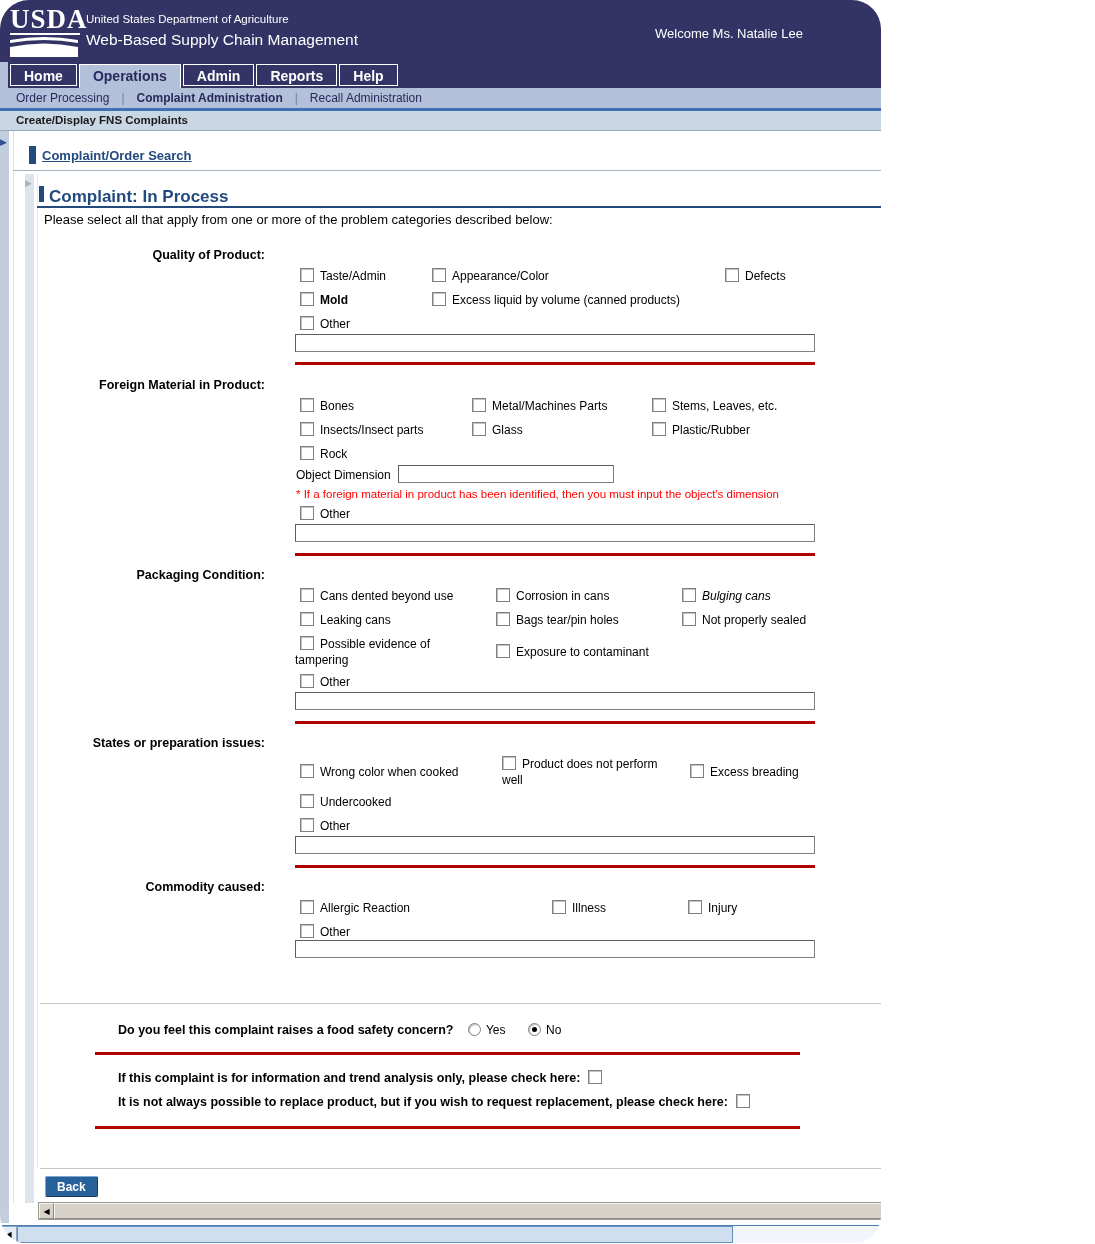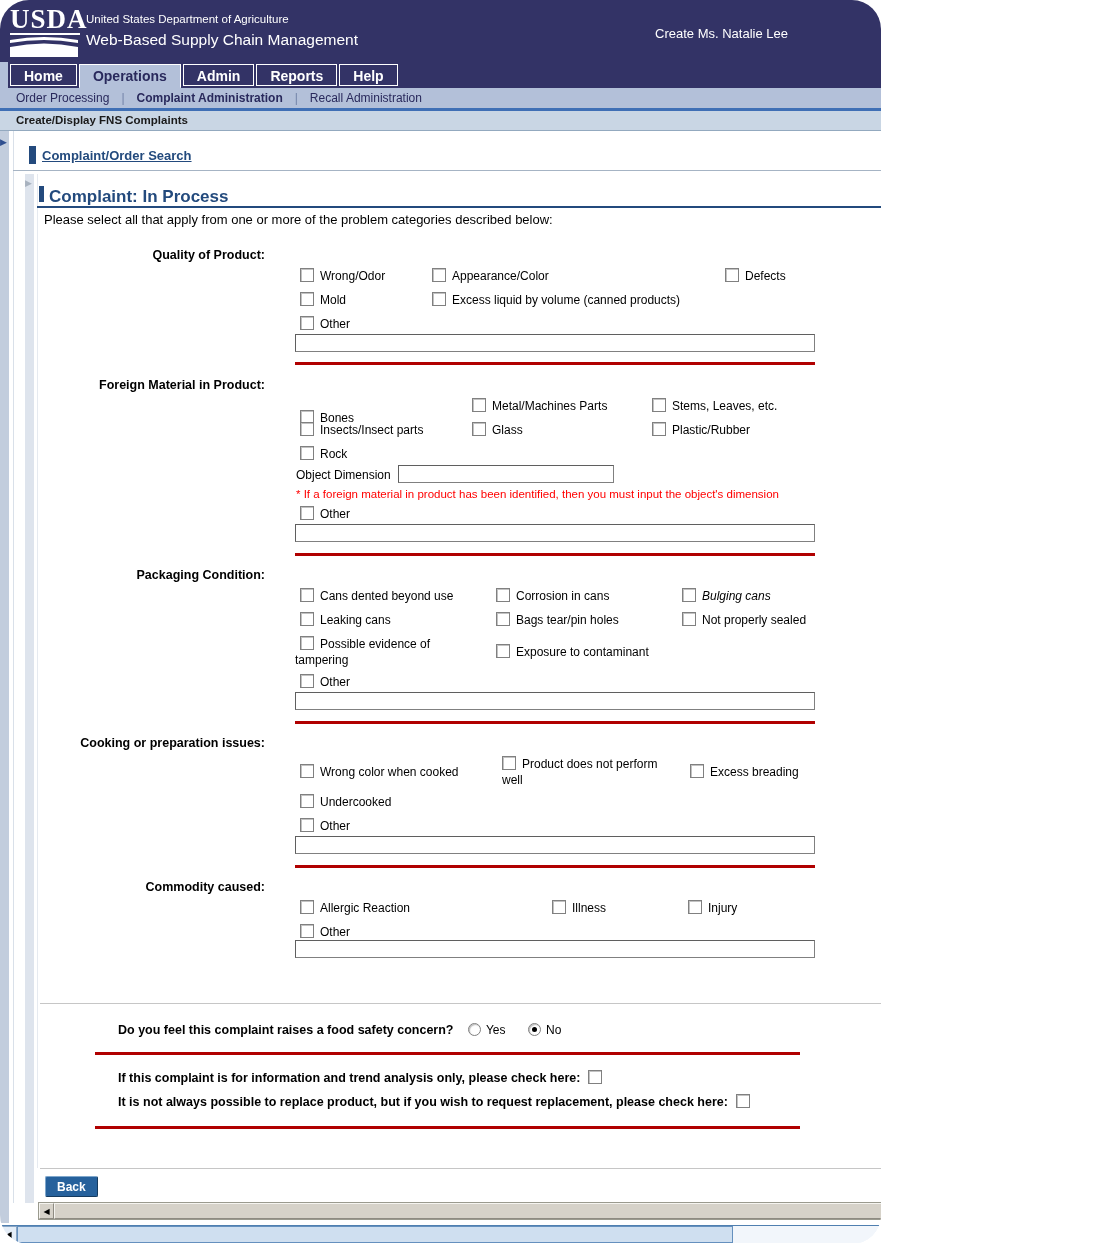"Create Ms. Natalie Lee" div.welcome { text: Create -> Welcome }
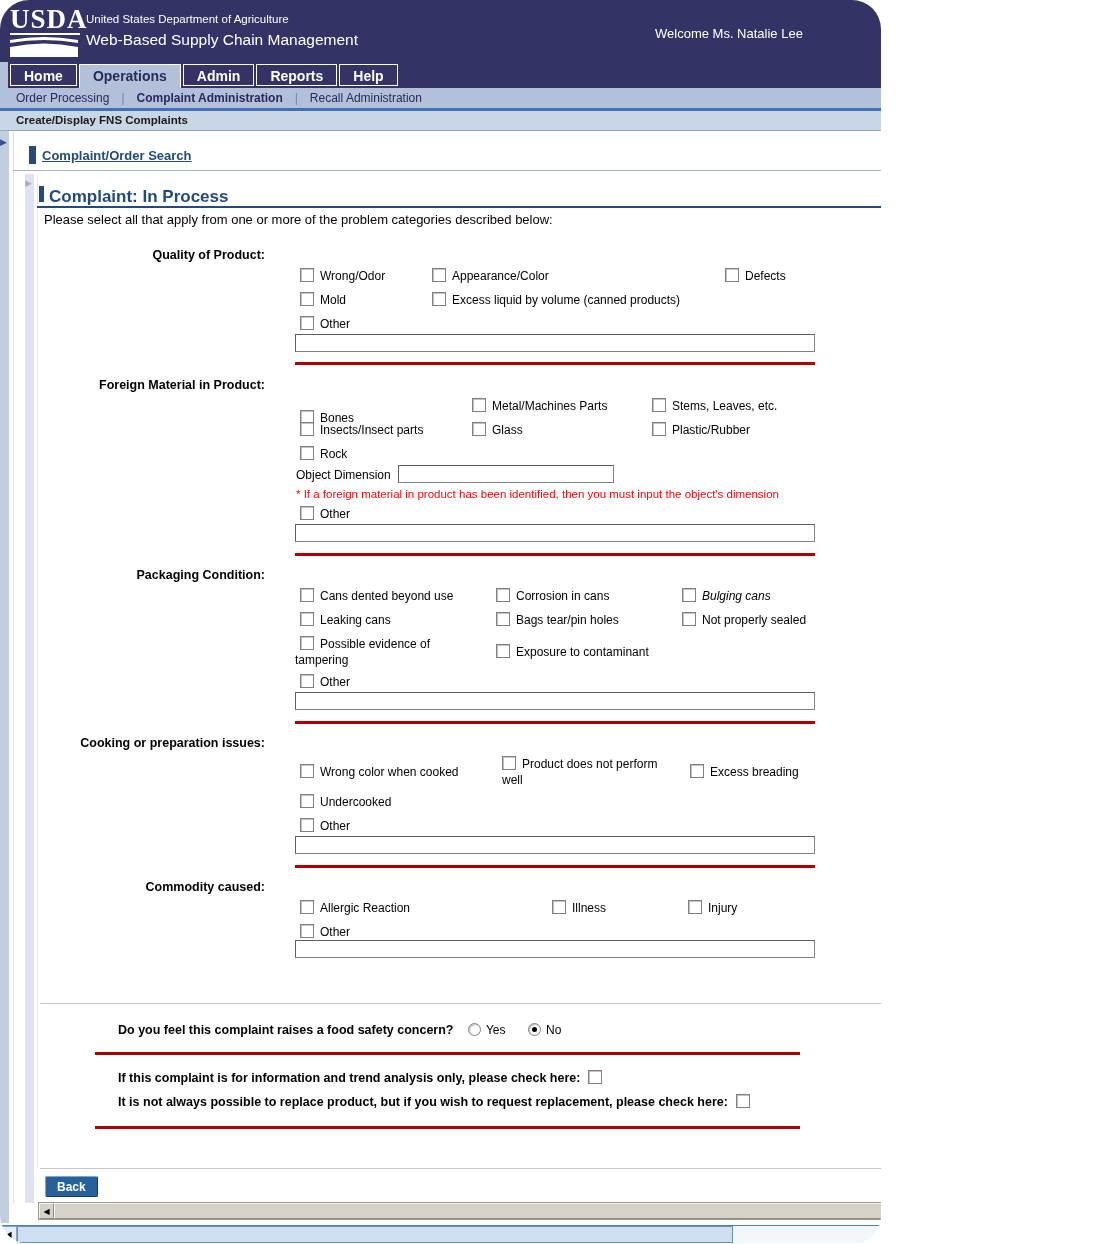"Wrong/Odor" span { text: Wrong/Odor -> Taste/Admin }
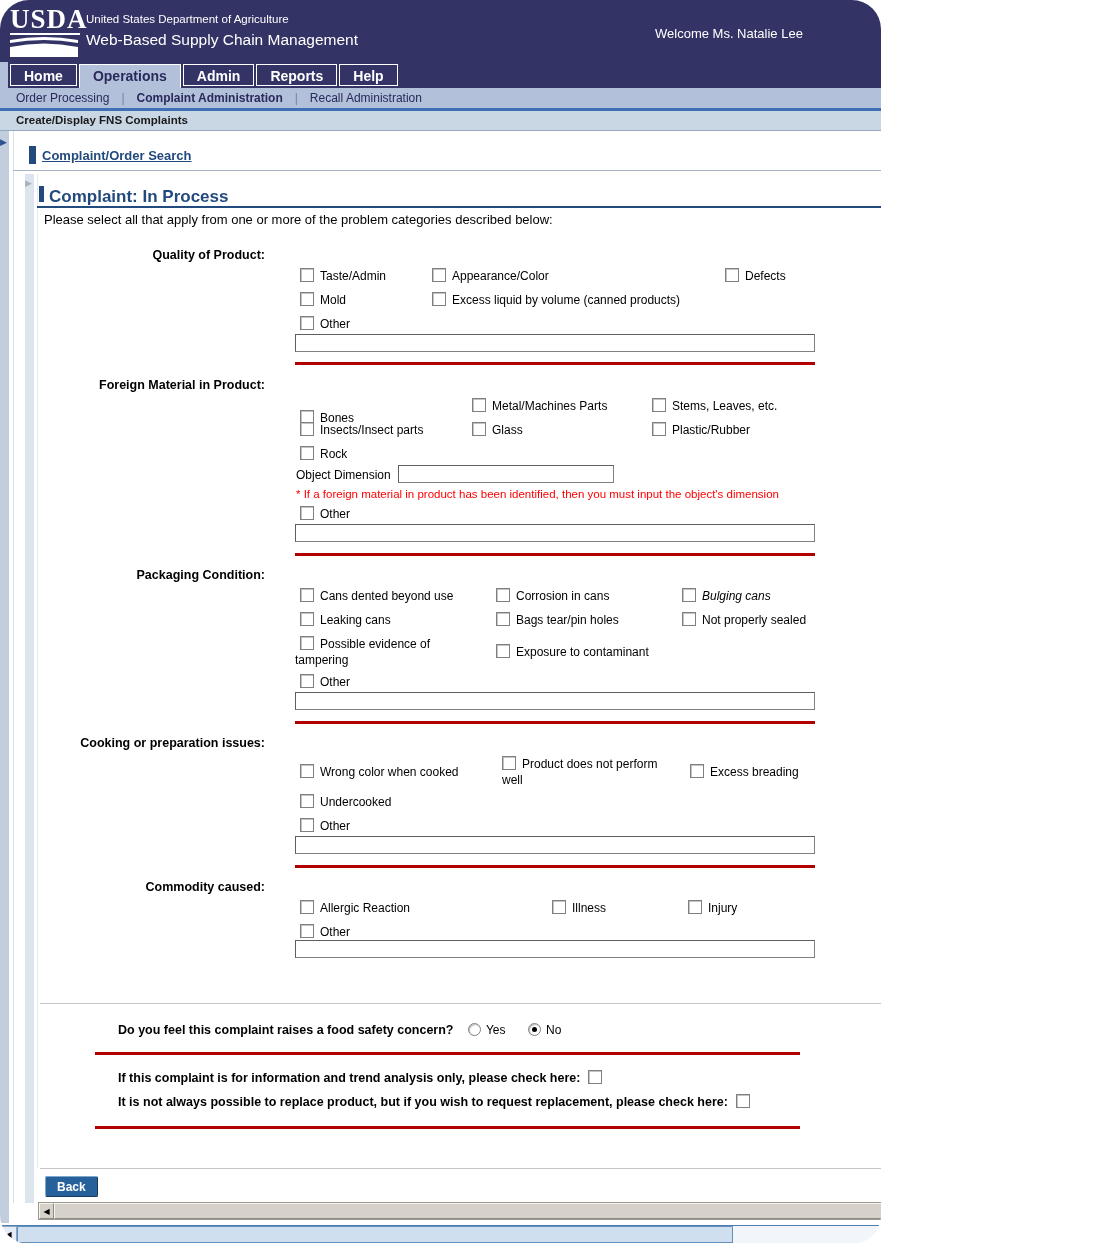"Mold" div.item { font-weight: none -> bold }
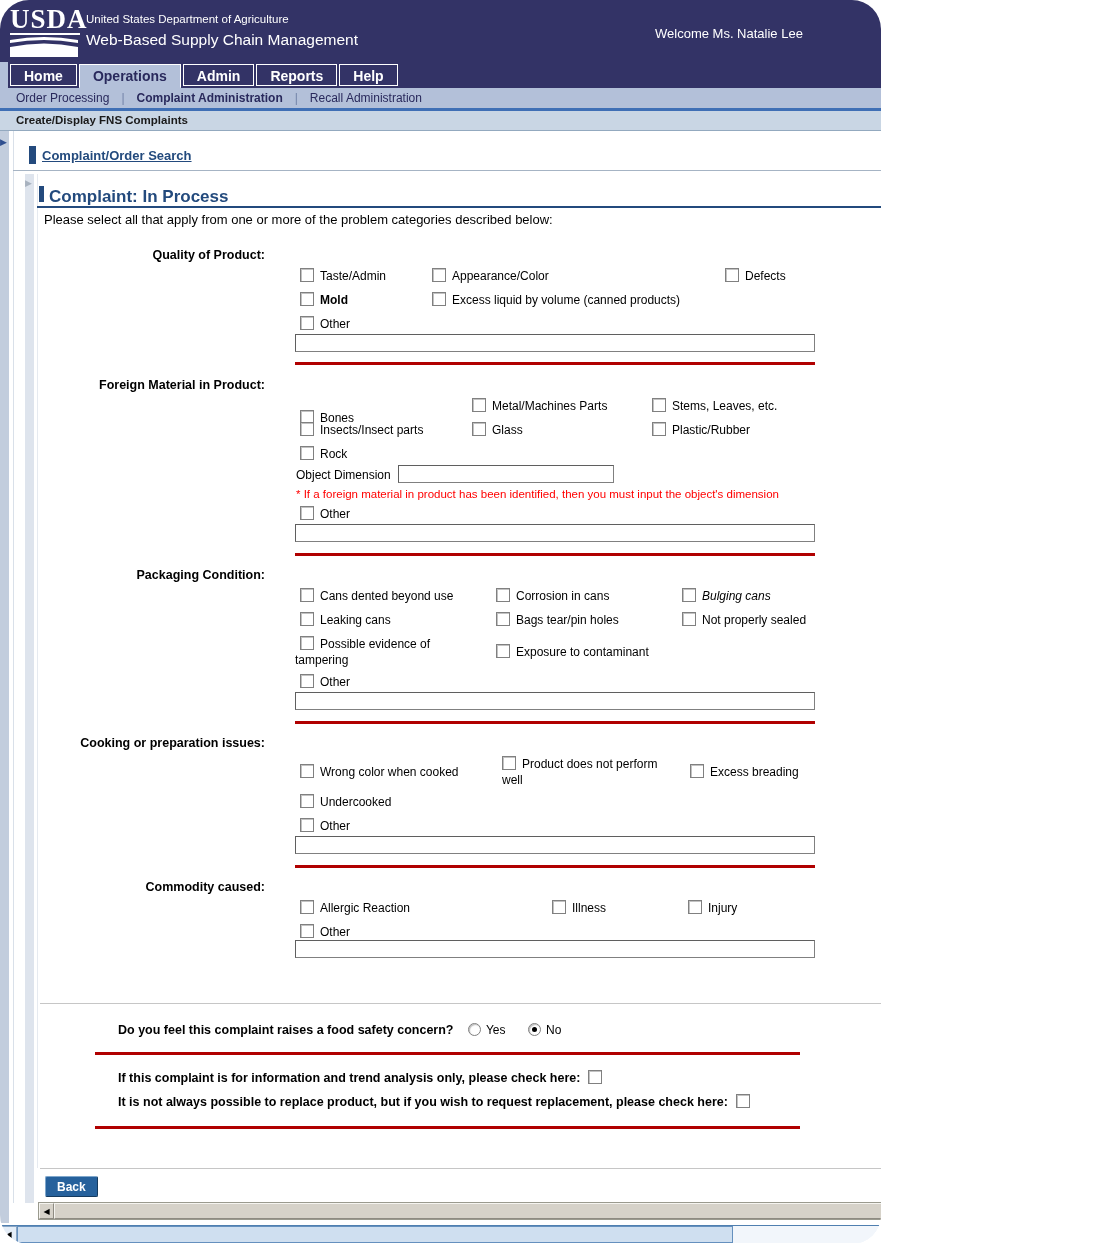"Bones" div.item { margin-top: 12px -> none }
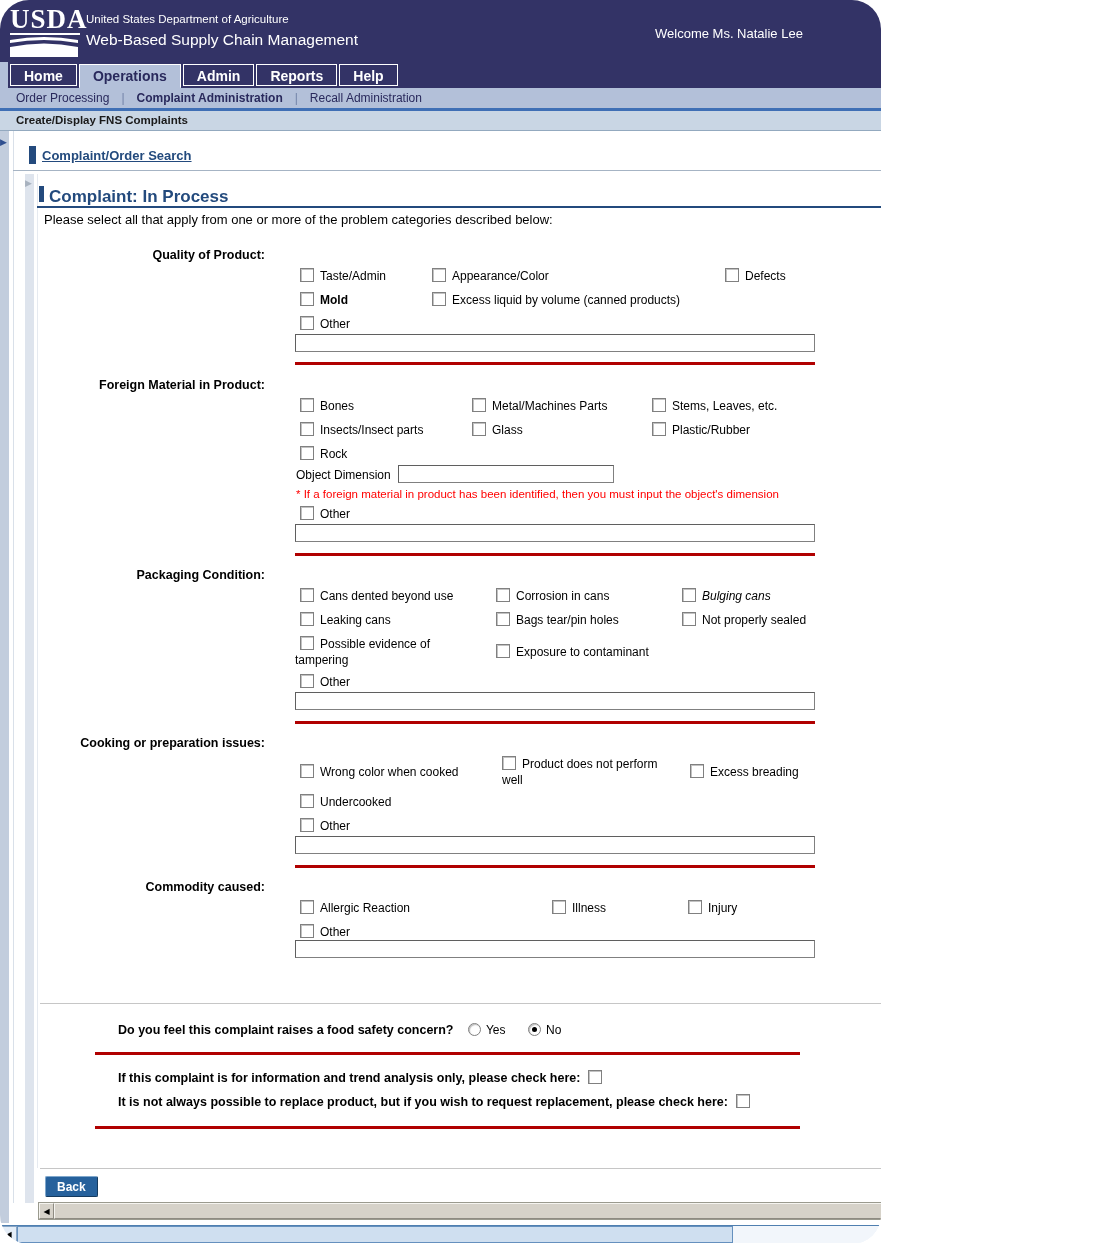"Cooking or preparation issues:" div.sec-label { text: Cooking -> States }
